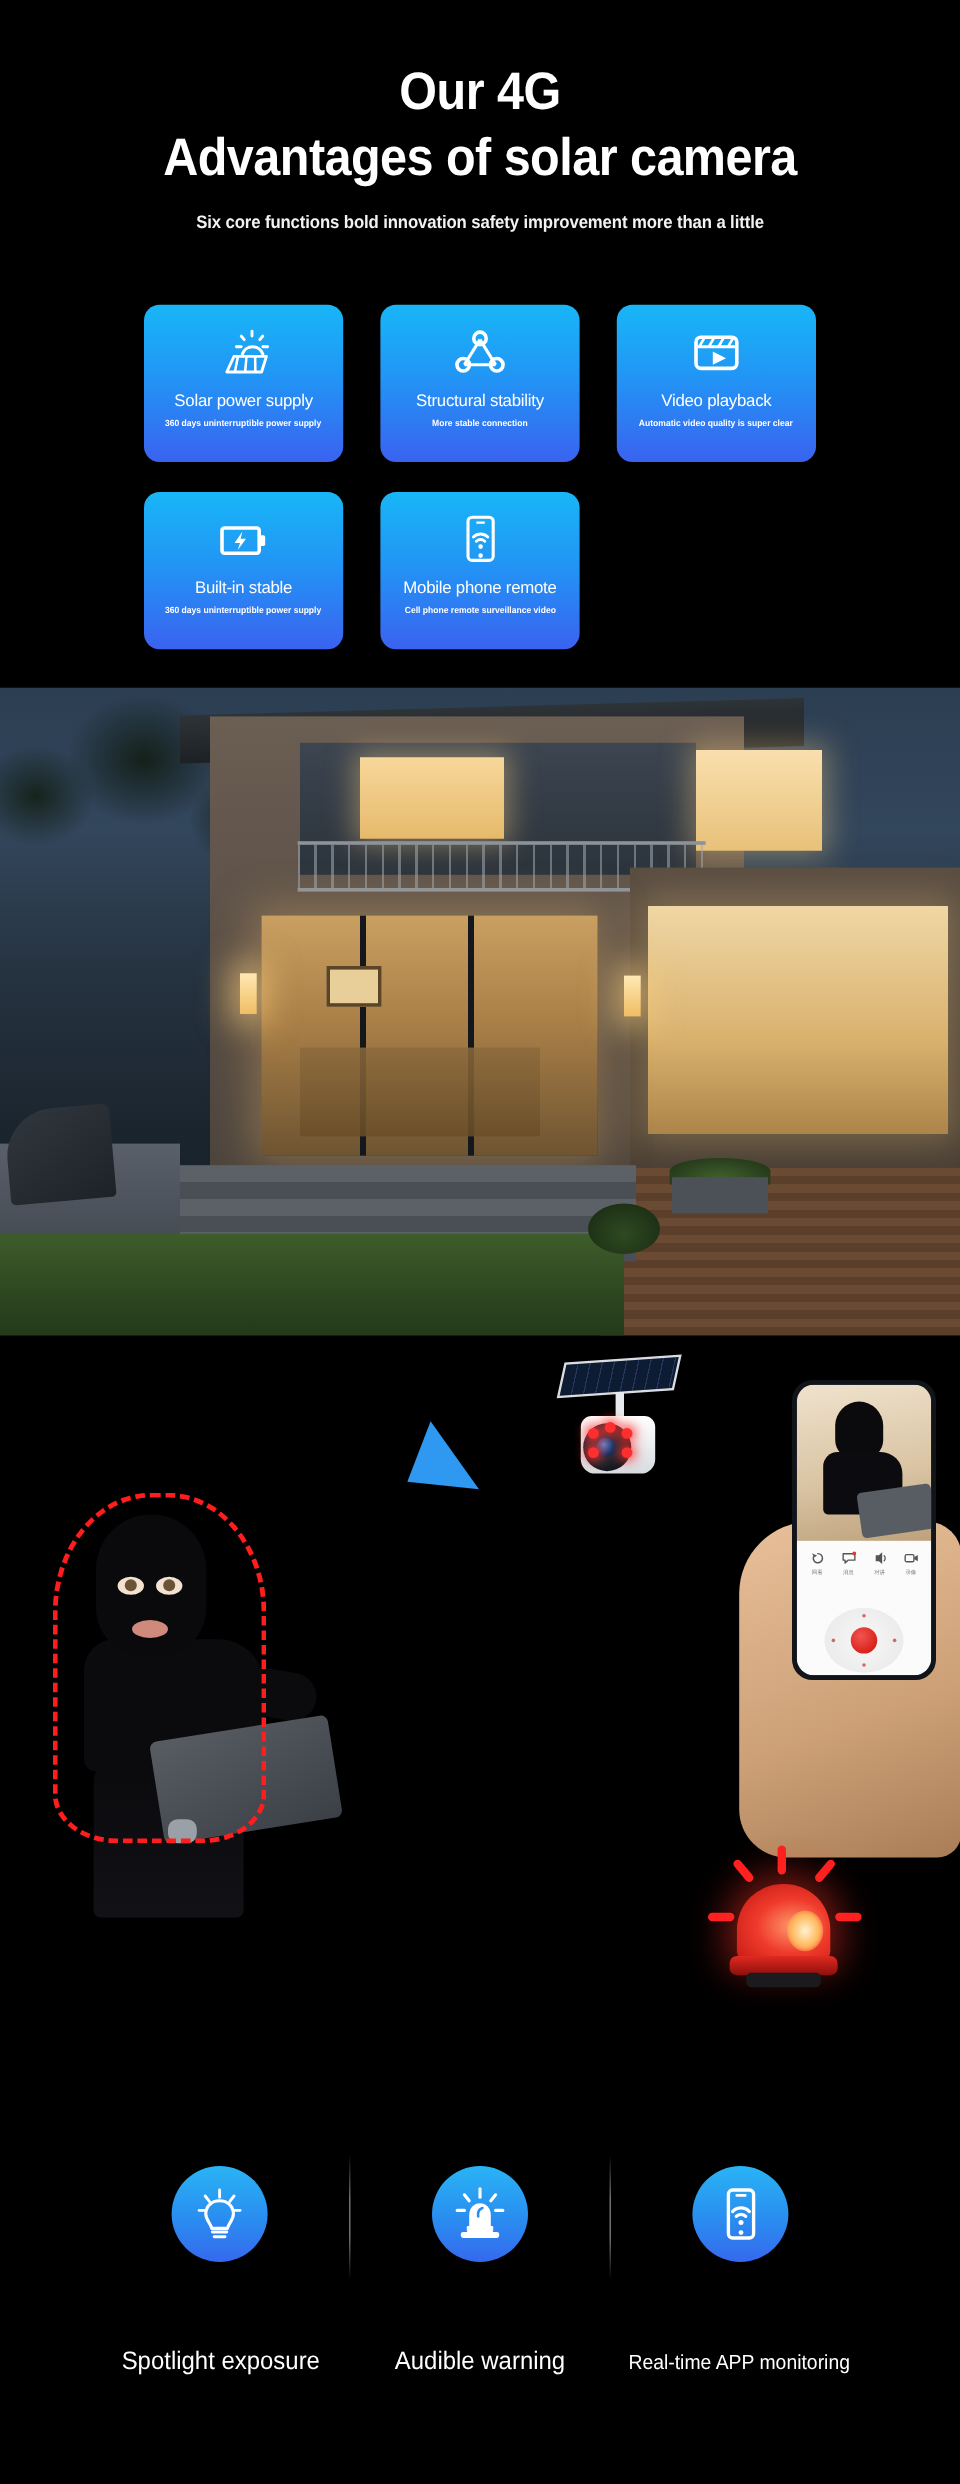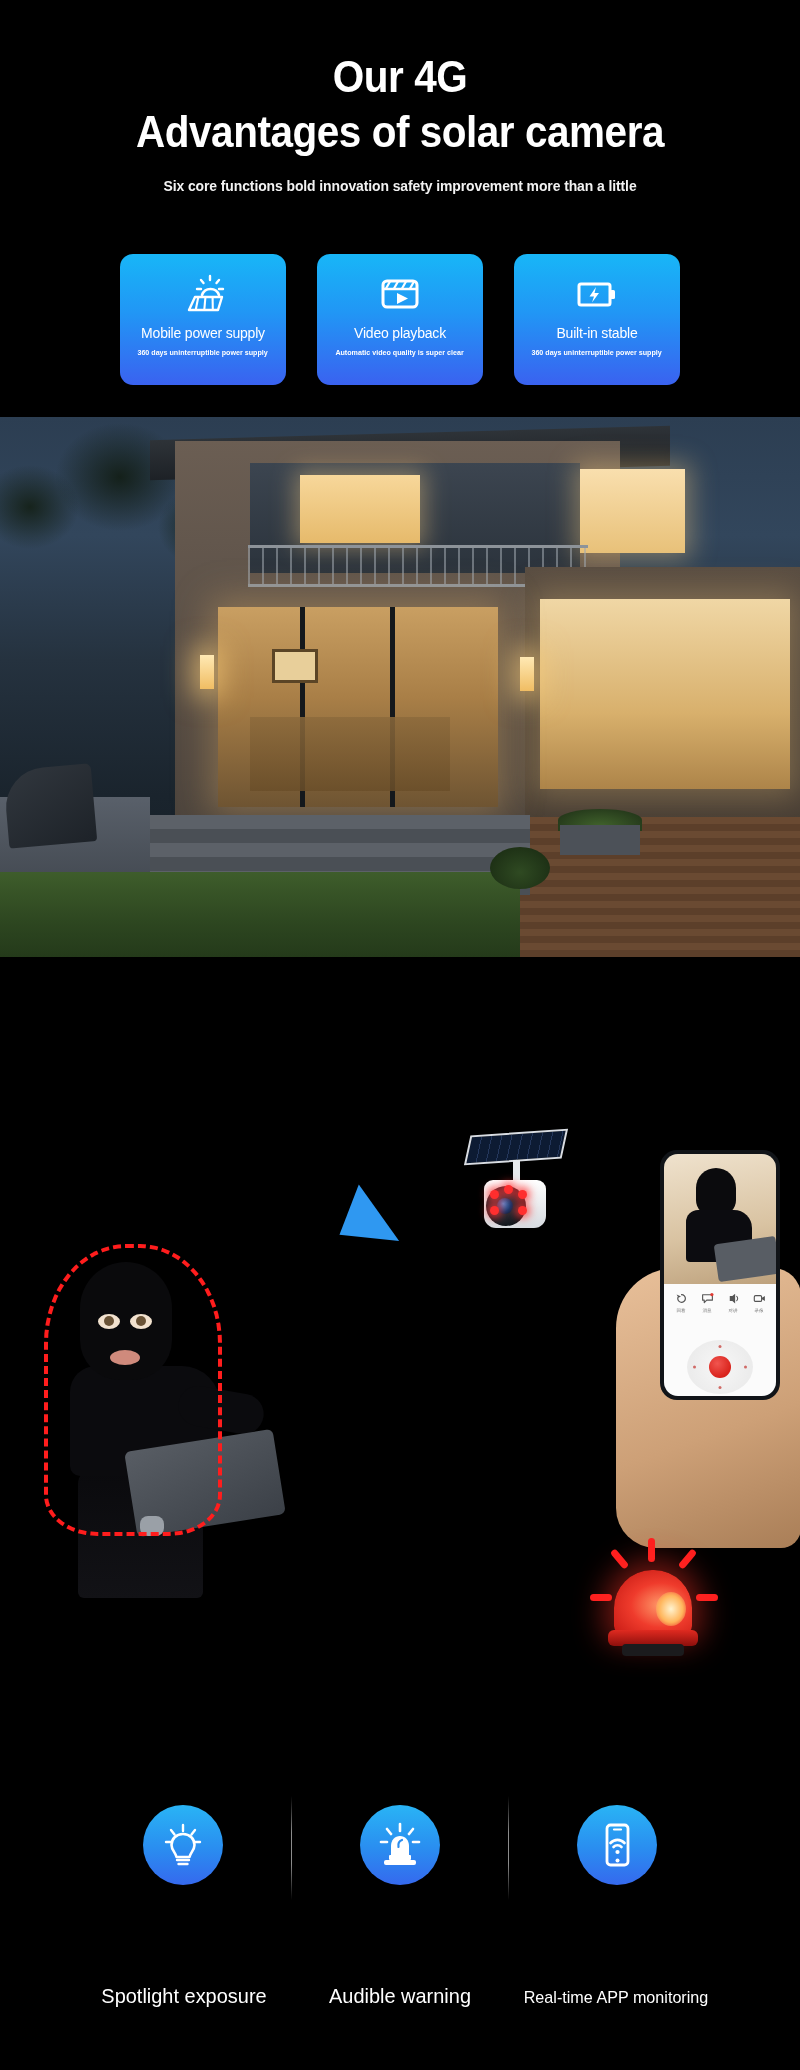"Mobile power supply" div.card-title { text: Mobile -> Solar }
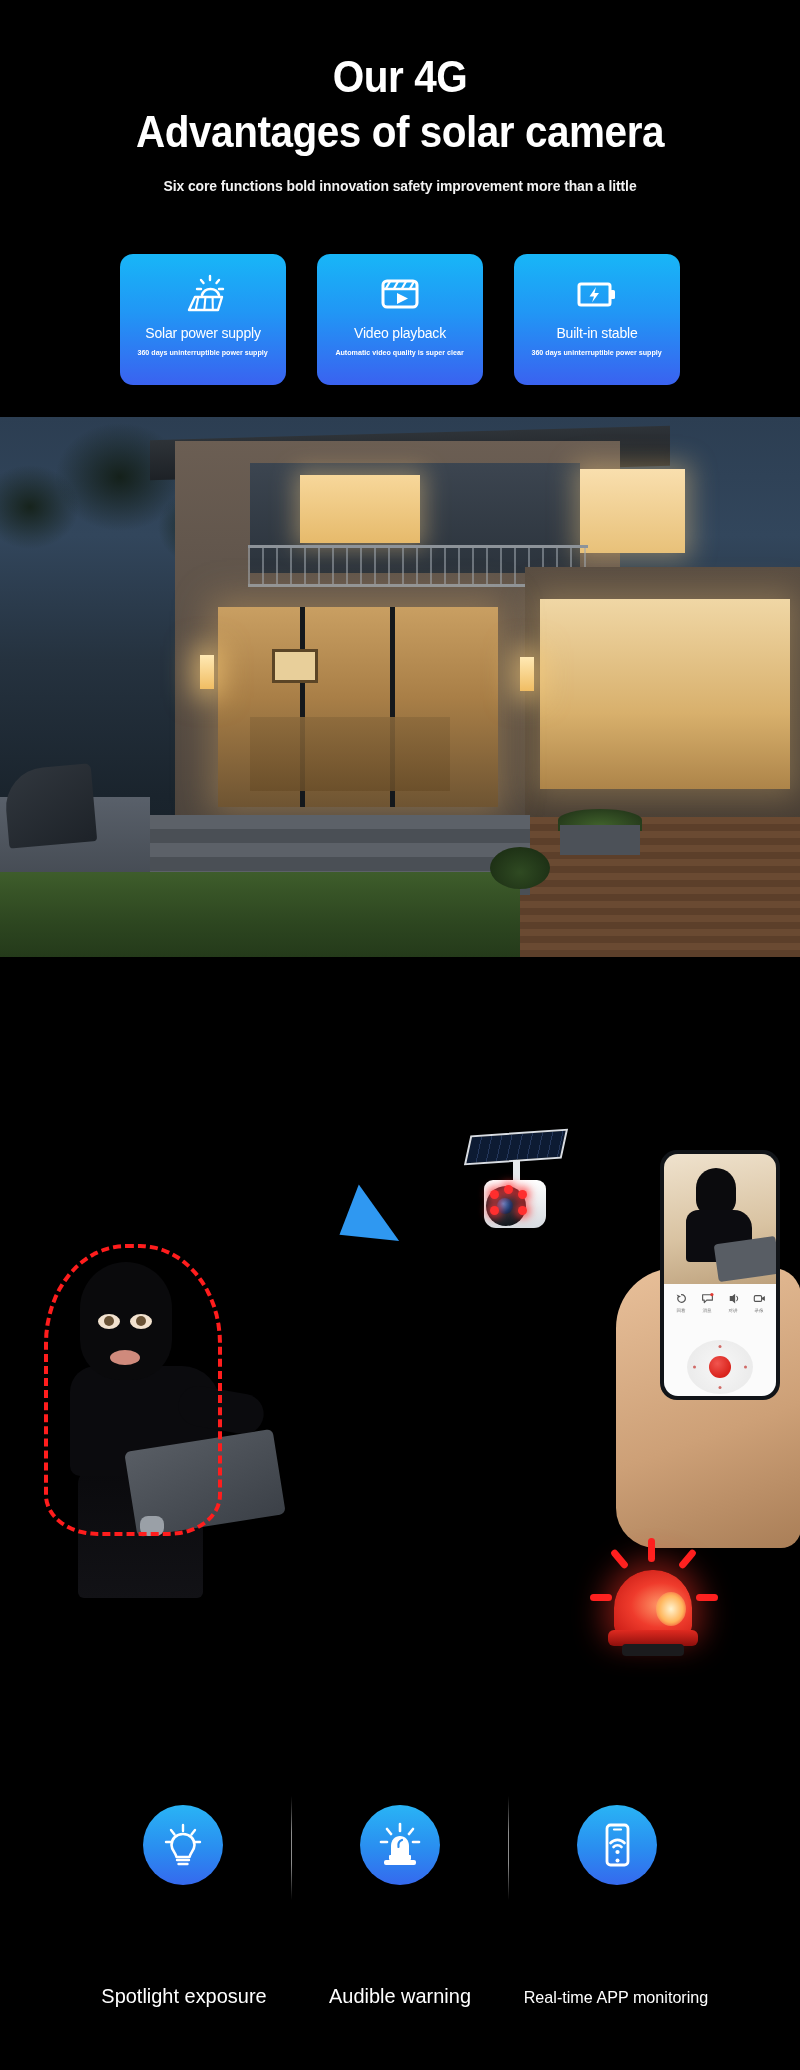"Structural stability" div.card { html: none -> <div> <div> <svg> <g> <line></line> <line></line> <line></line> </g> <circle></circle> <circle></circle> <circle></circle> </svg> </div> <div>Structural stability</div> <div>More stable connection</div> </div> }
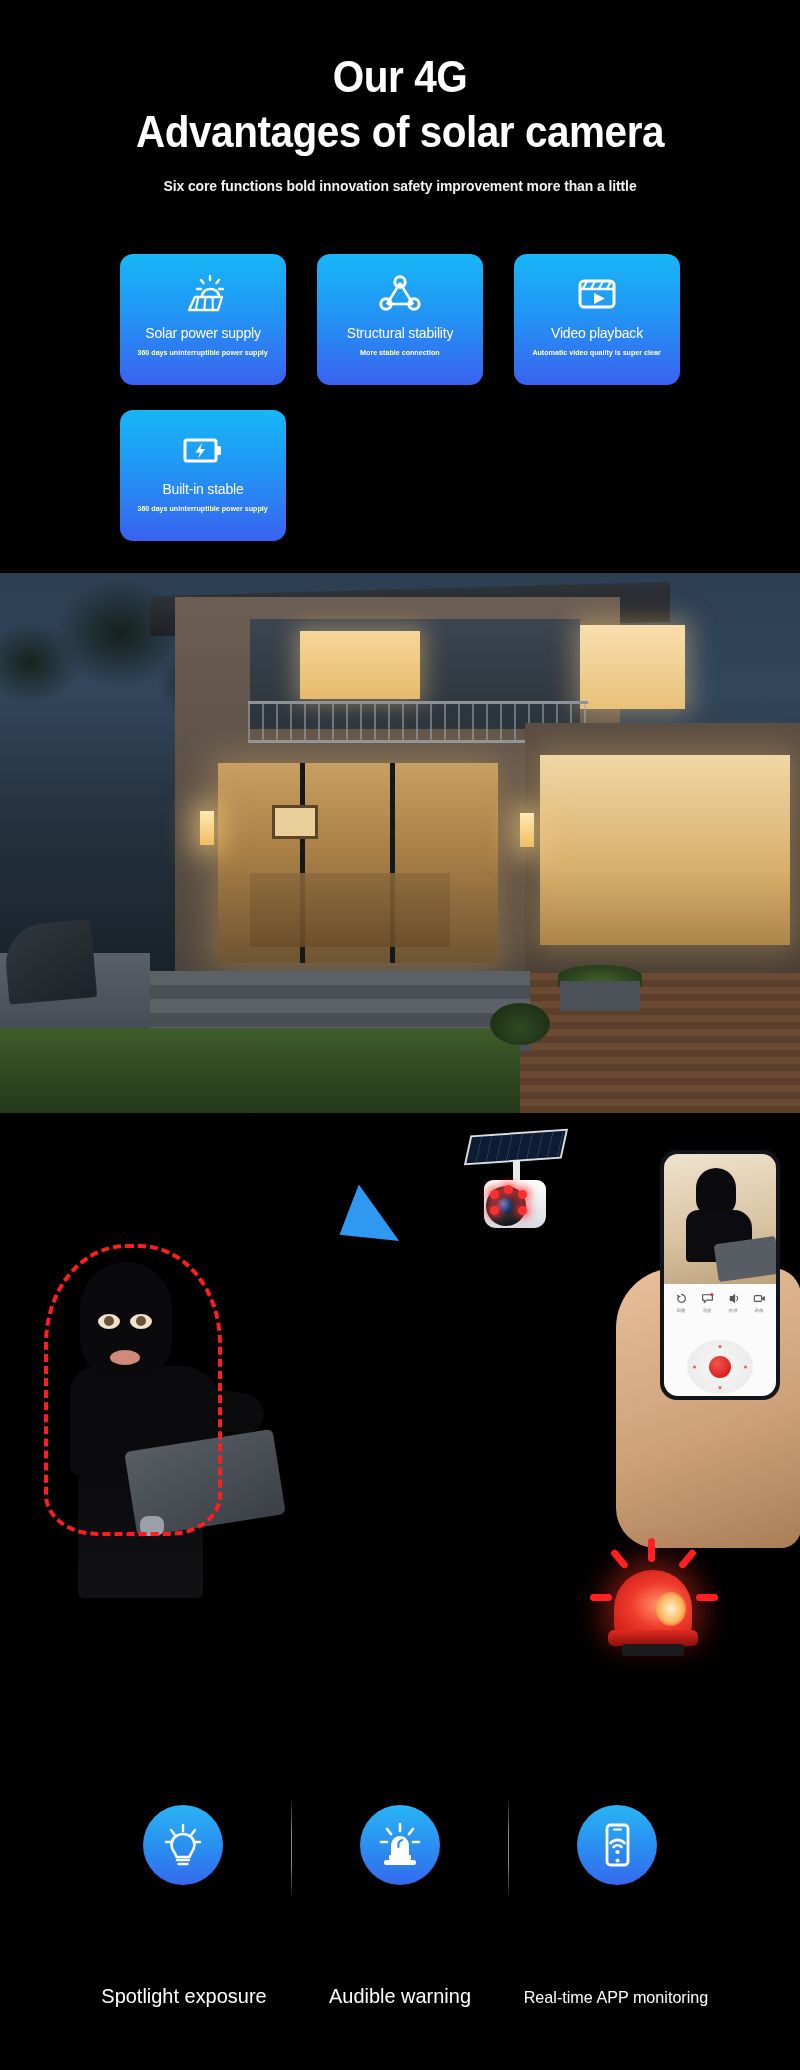"Mobile phone remote" div.card { html: none -> <div> <div> <svg> <rect></rect> <line></line> <circle></circle> <path></path> <path></path> <circle></circle> </svg> </div> <div>Mobile phone remote</div> <div>Cell phone remote surveillance video</div> </div> }
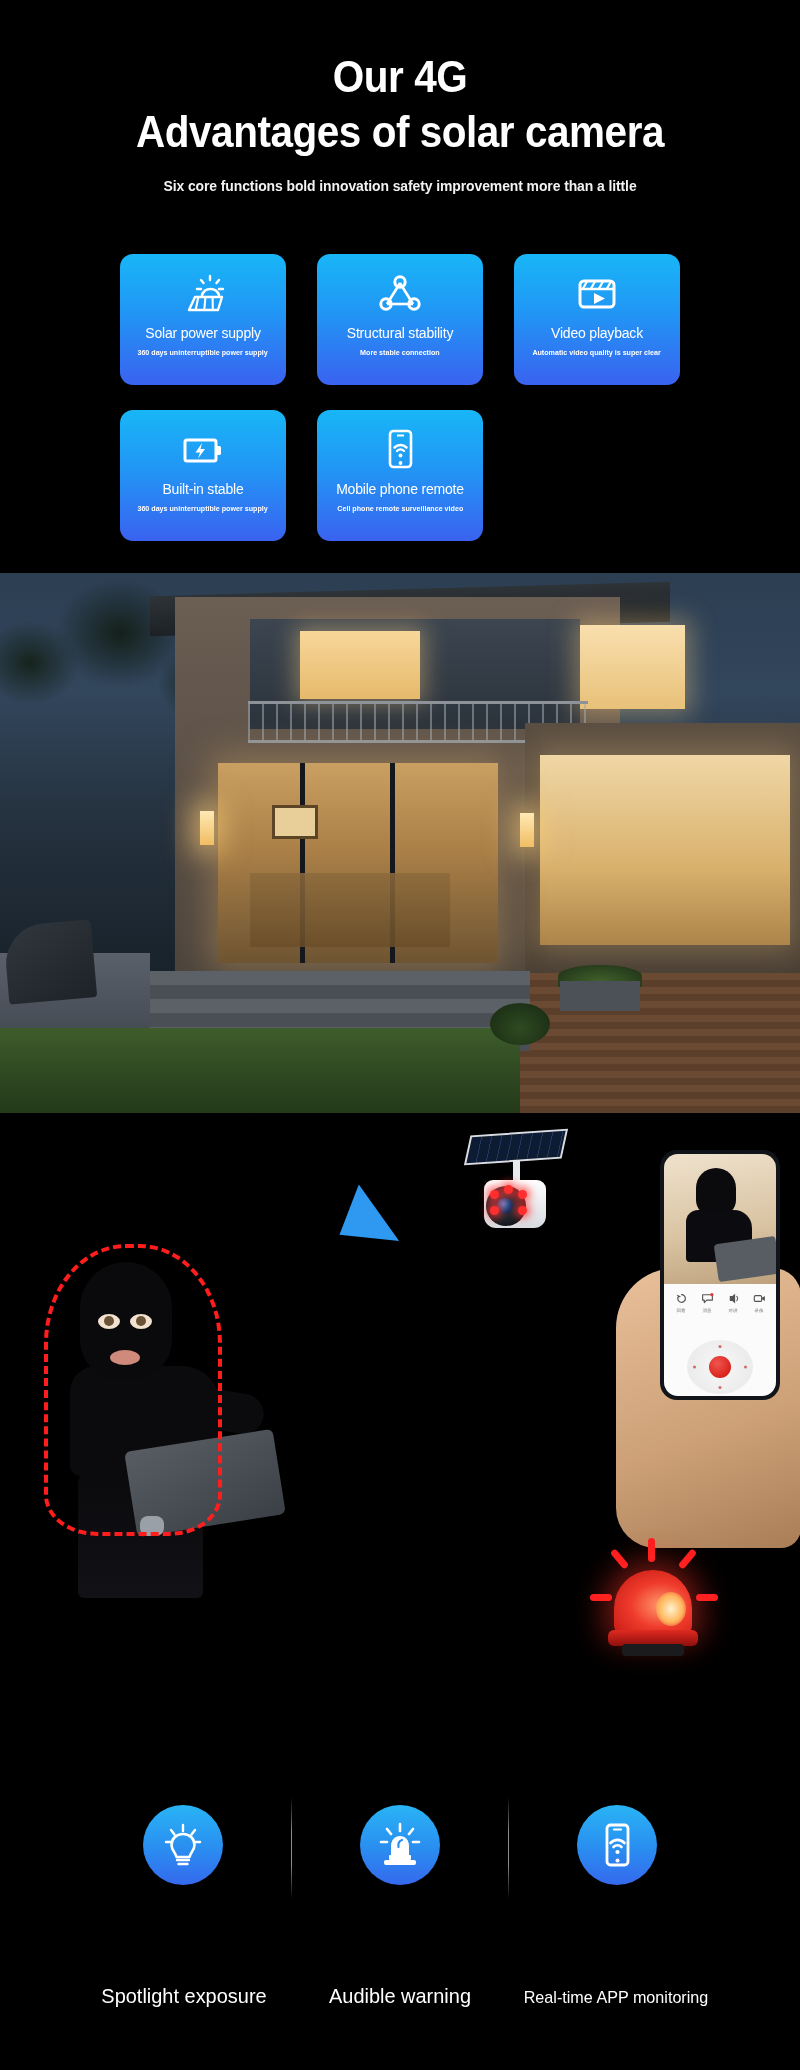"Spotlight exposure" .bottom-labels { margin-top: 84px -> 56px }
